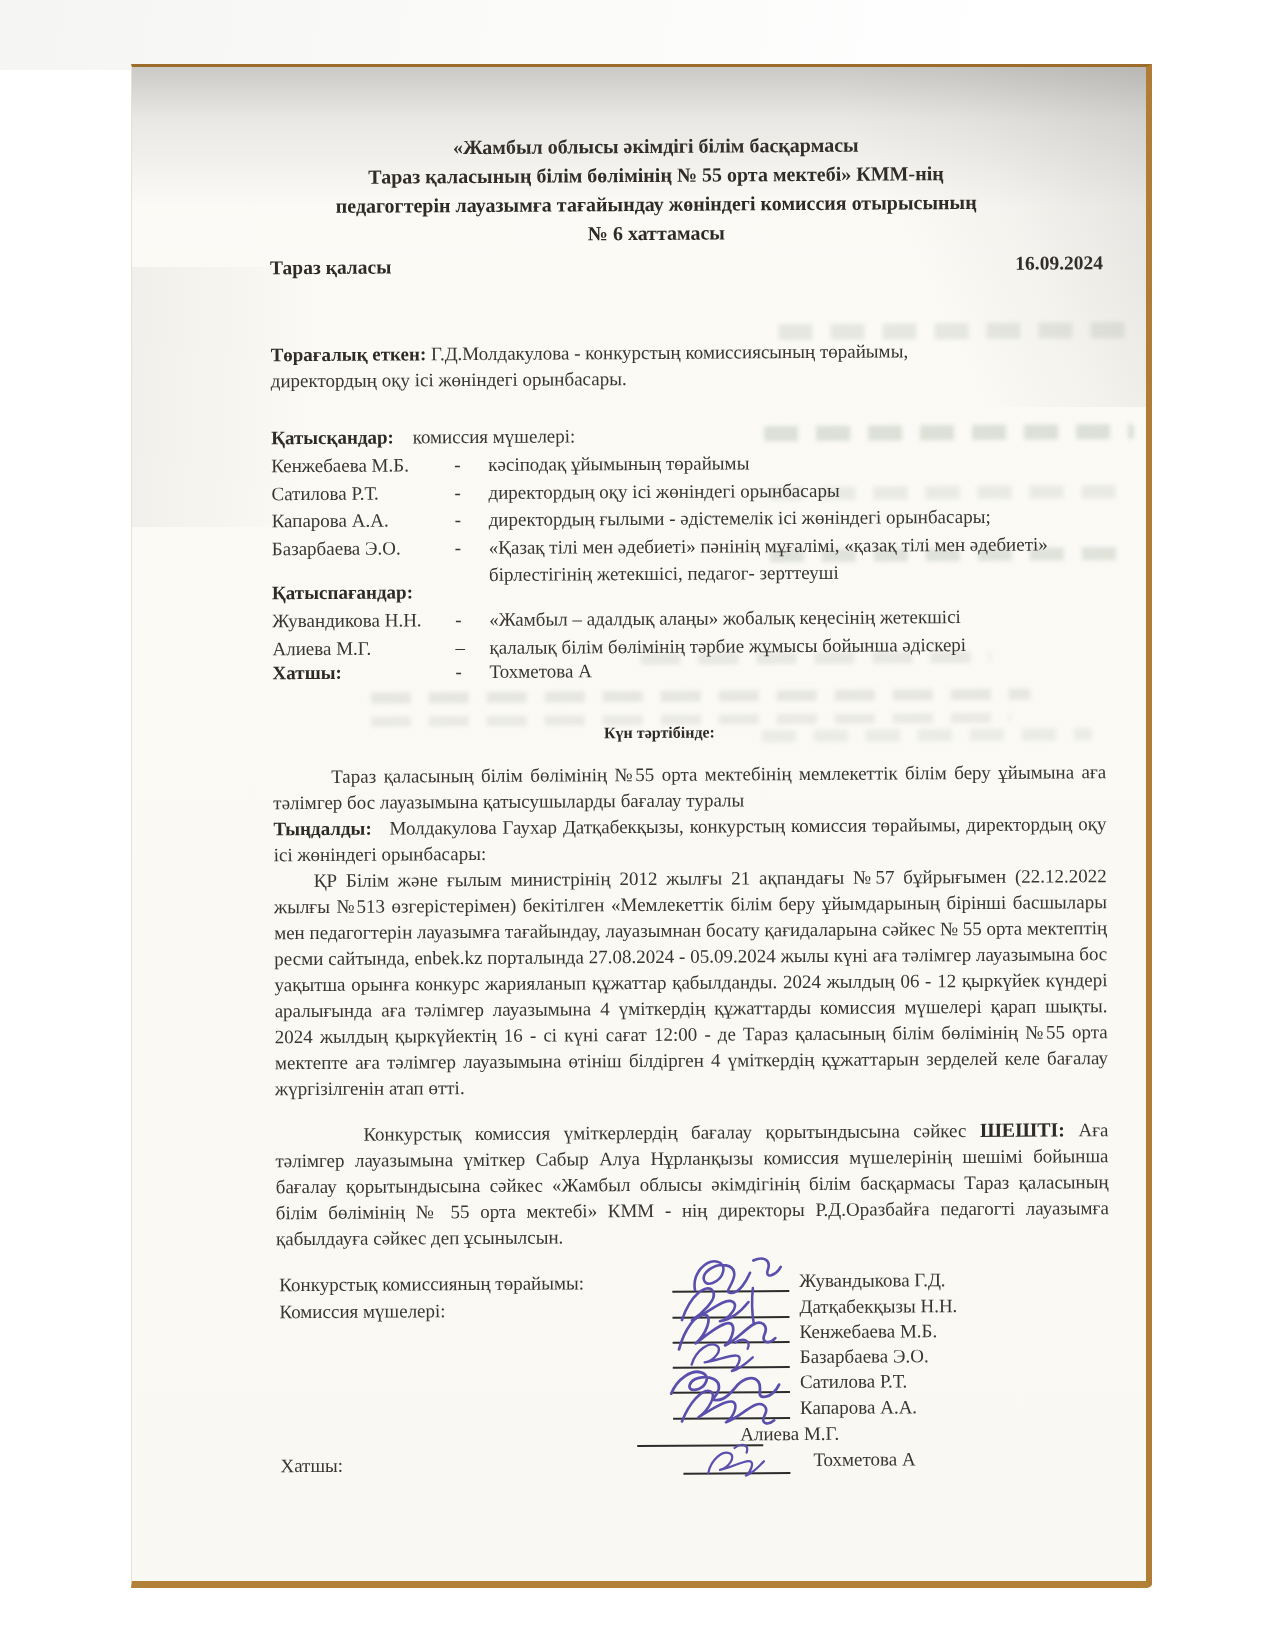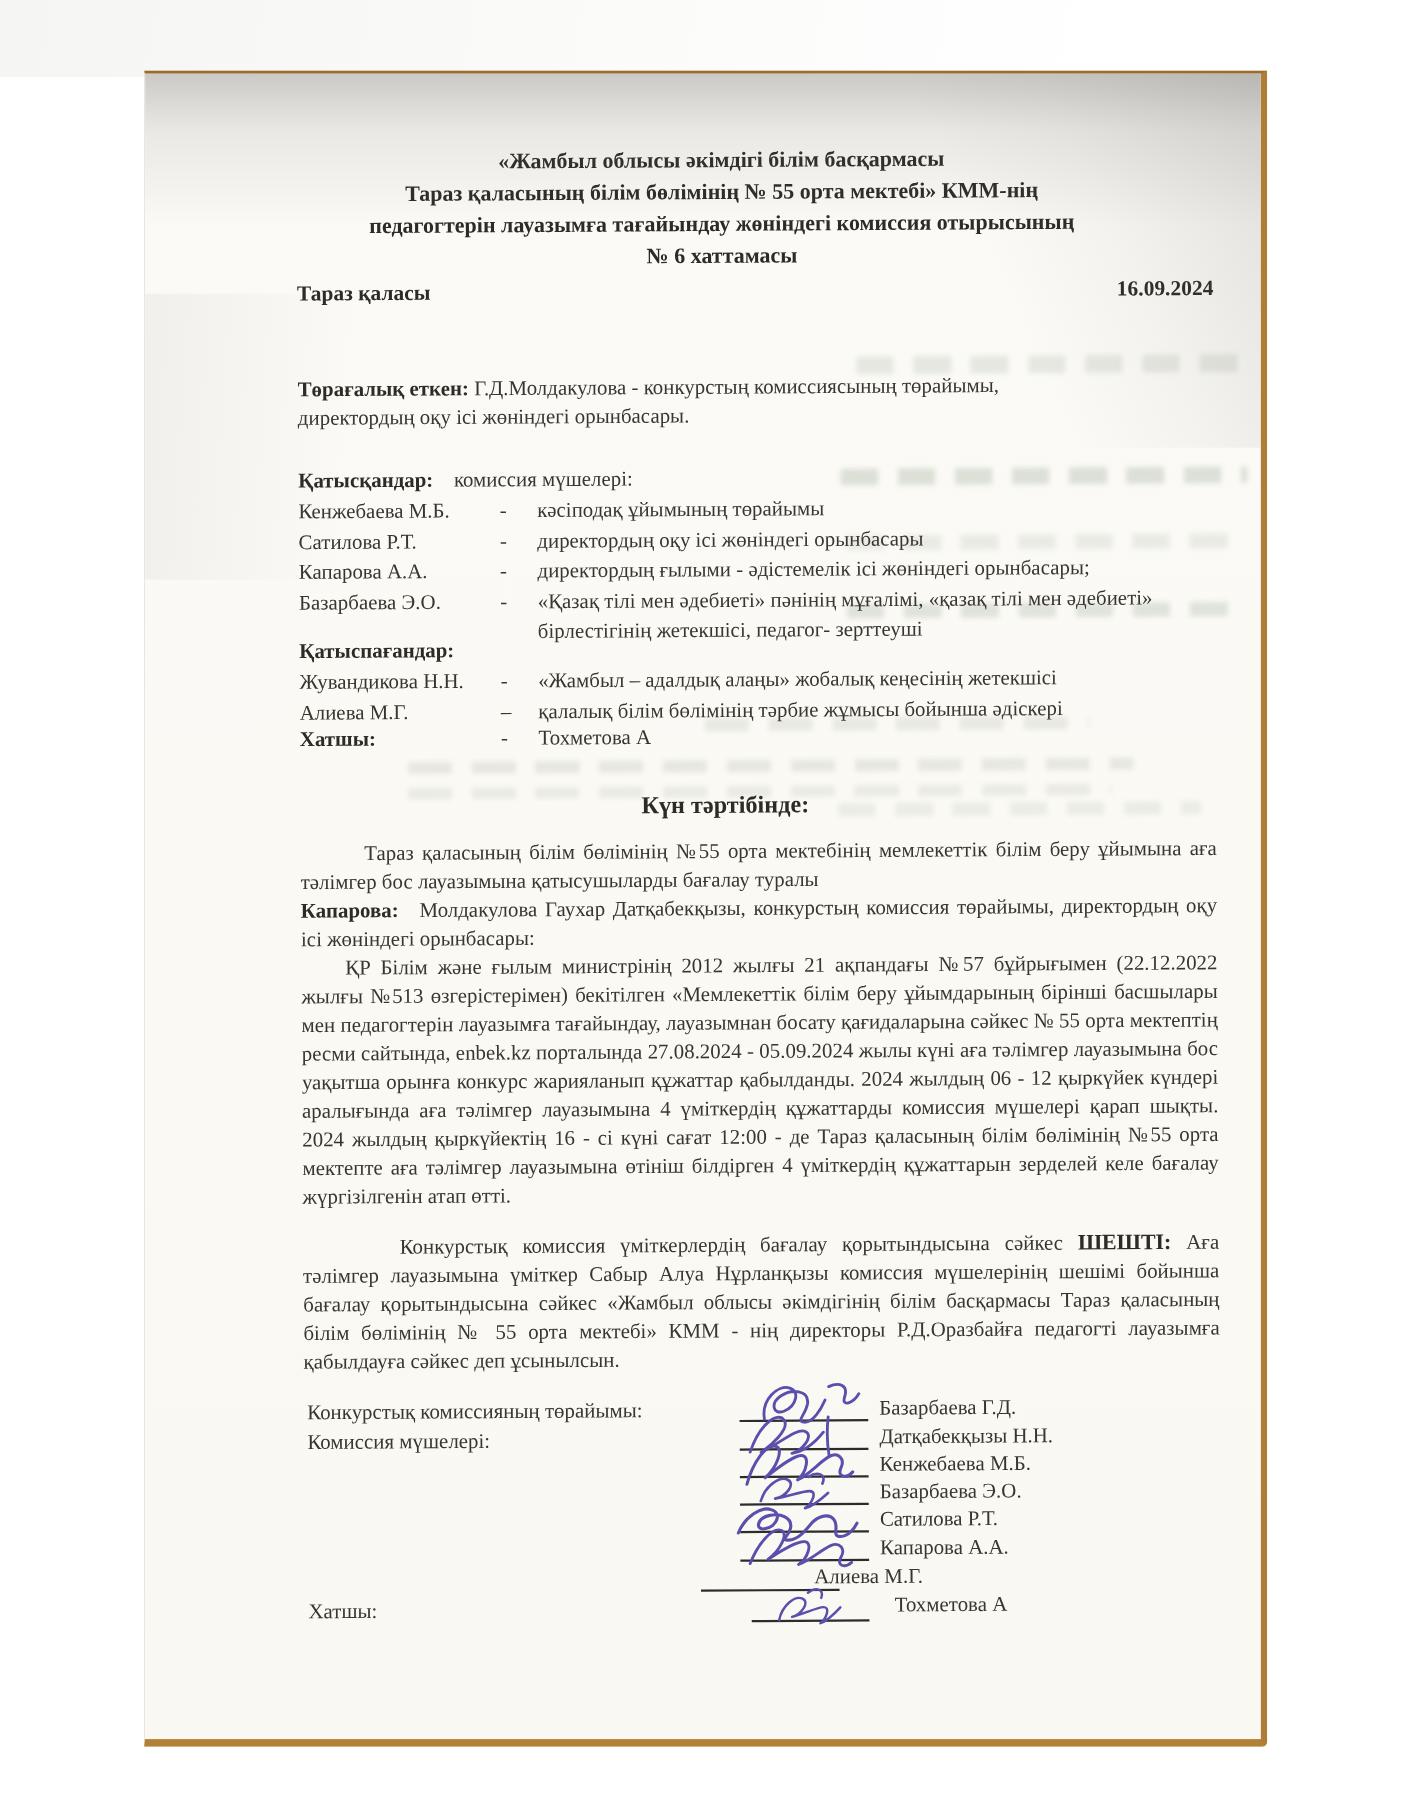"Күн тәртібінде:" span.b { font-size: 22px -> 16px }
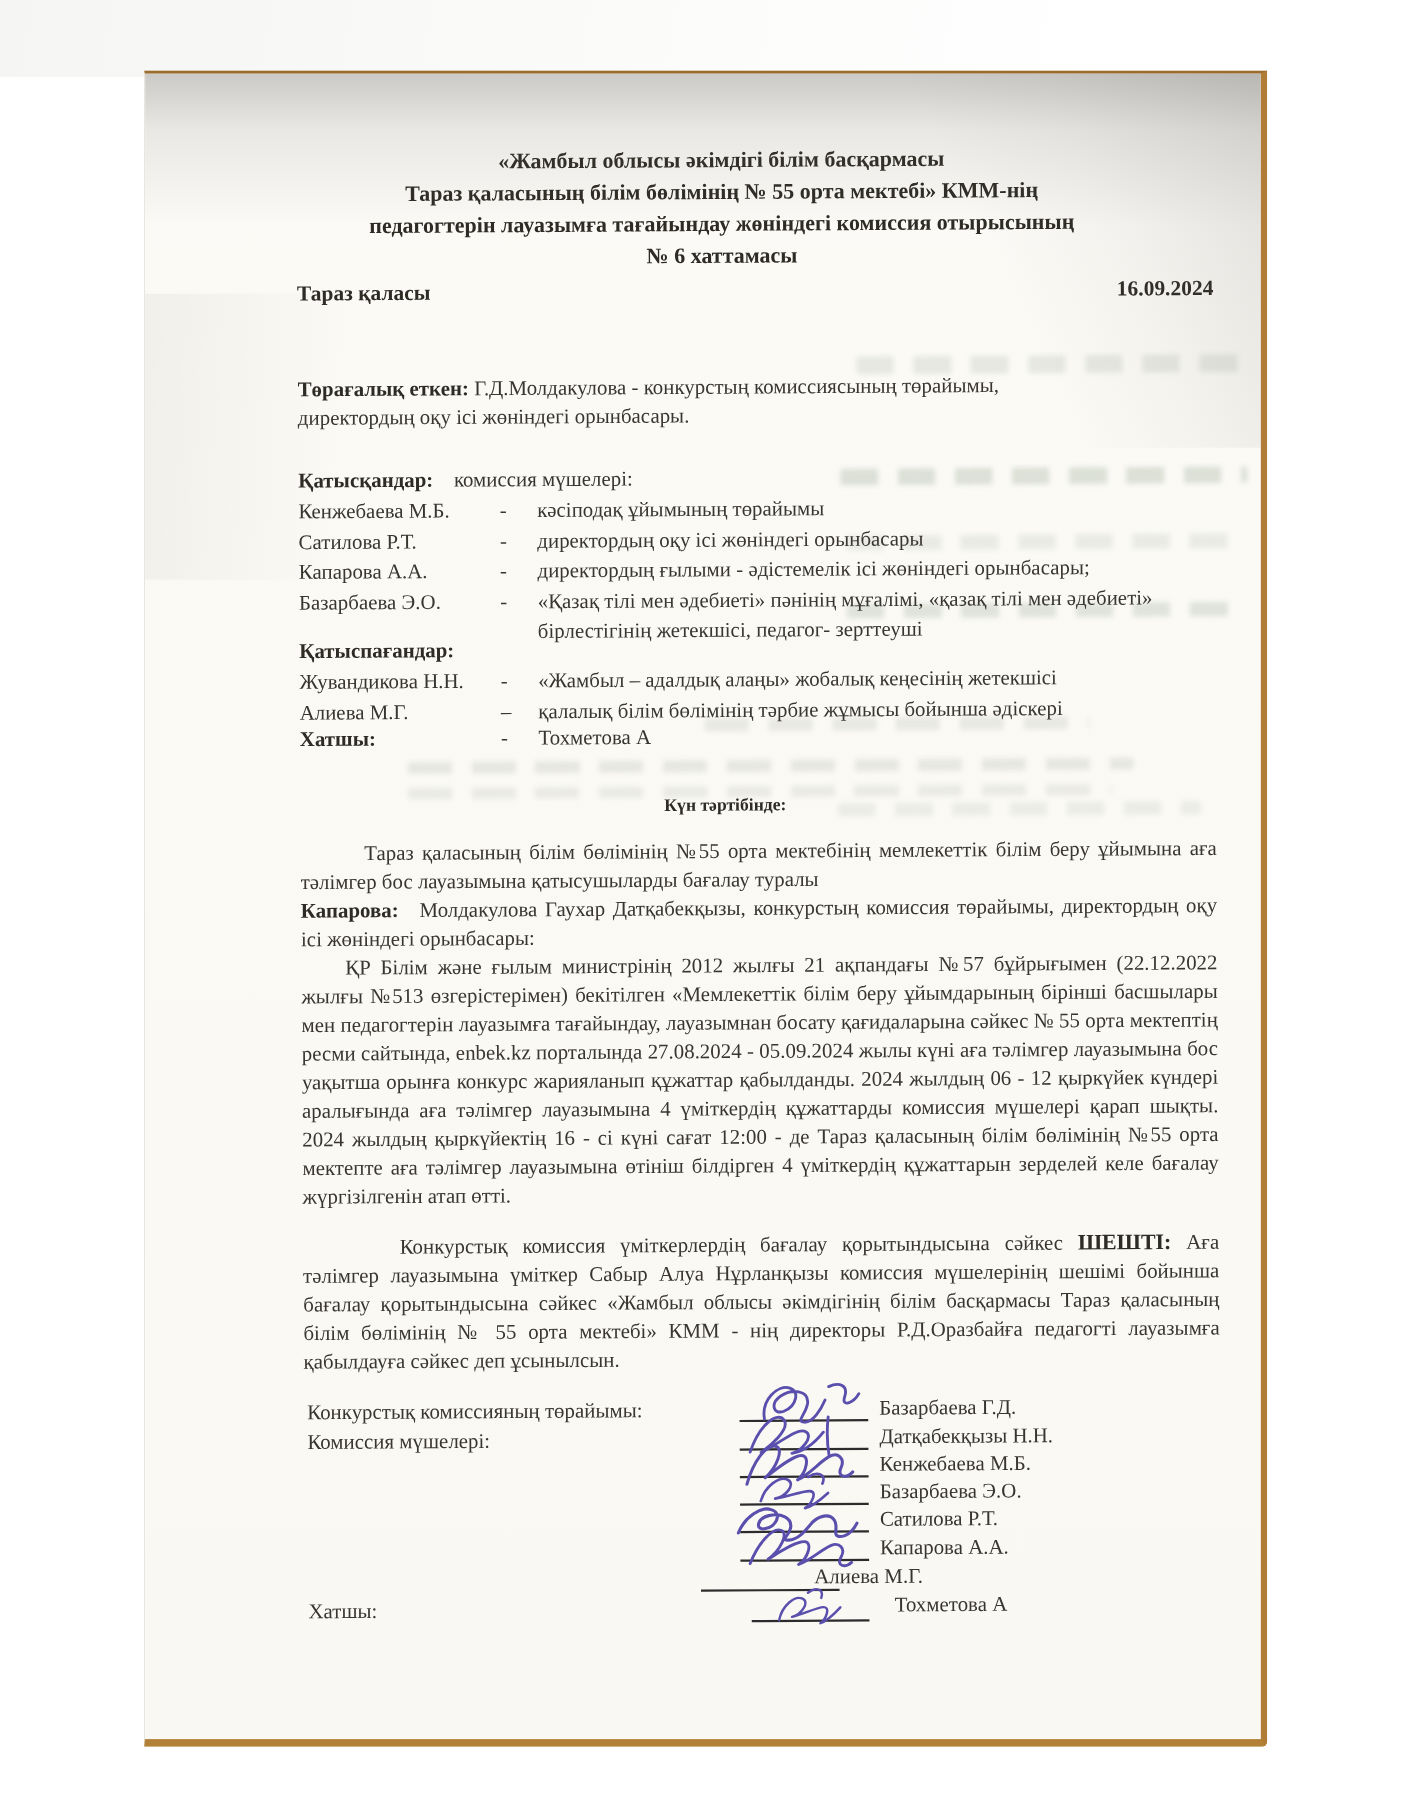"Капарова:" span.b { text: Капарова -> Тыңдалды }
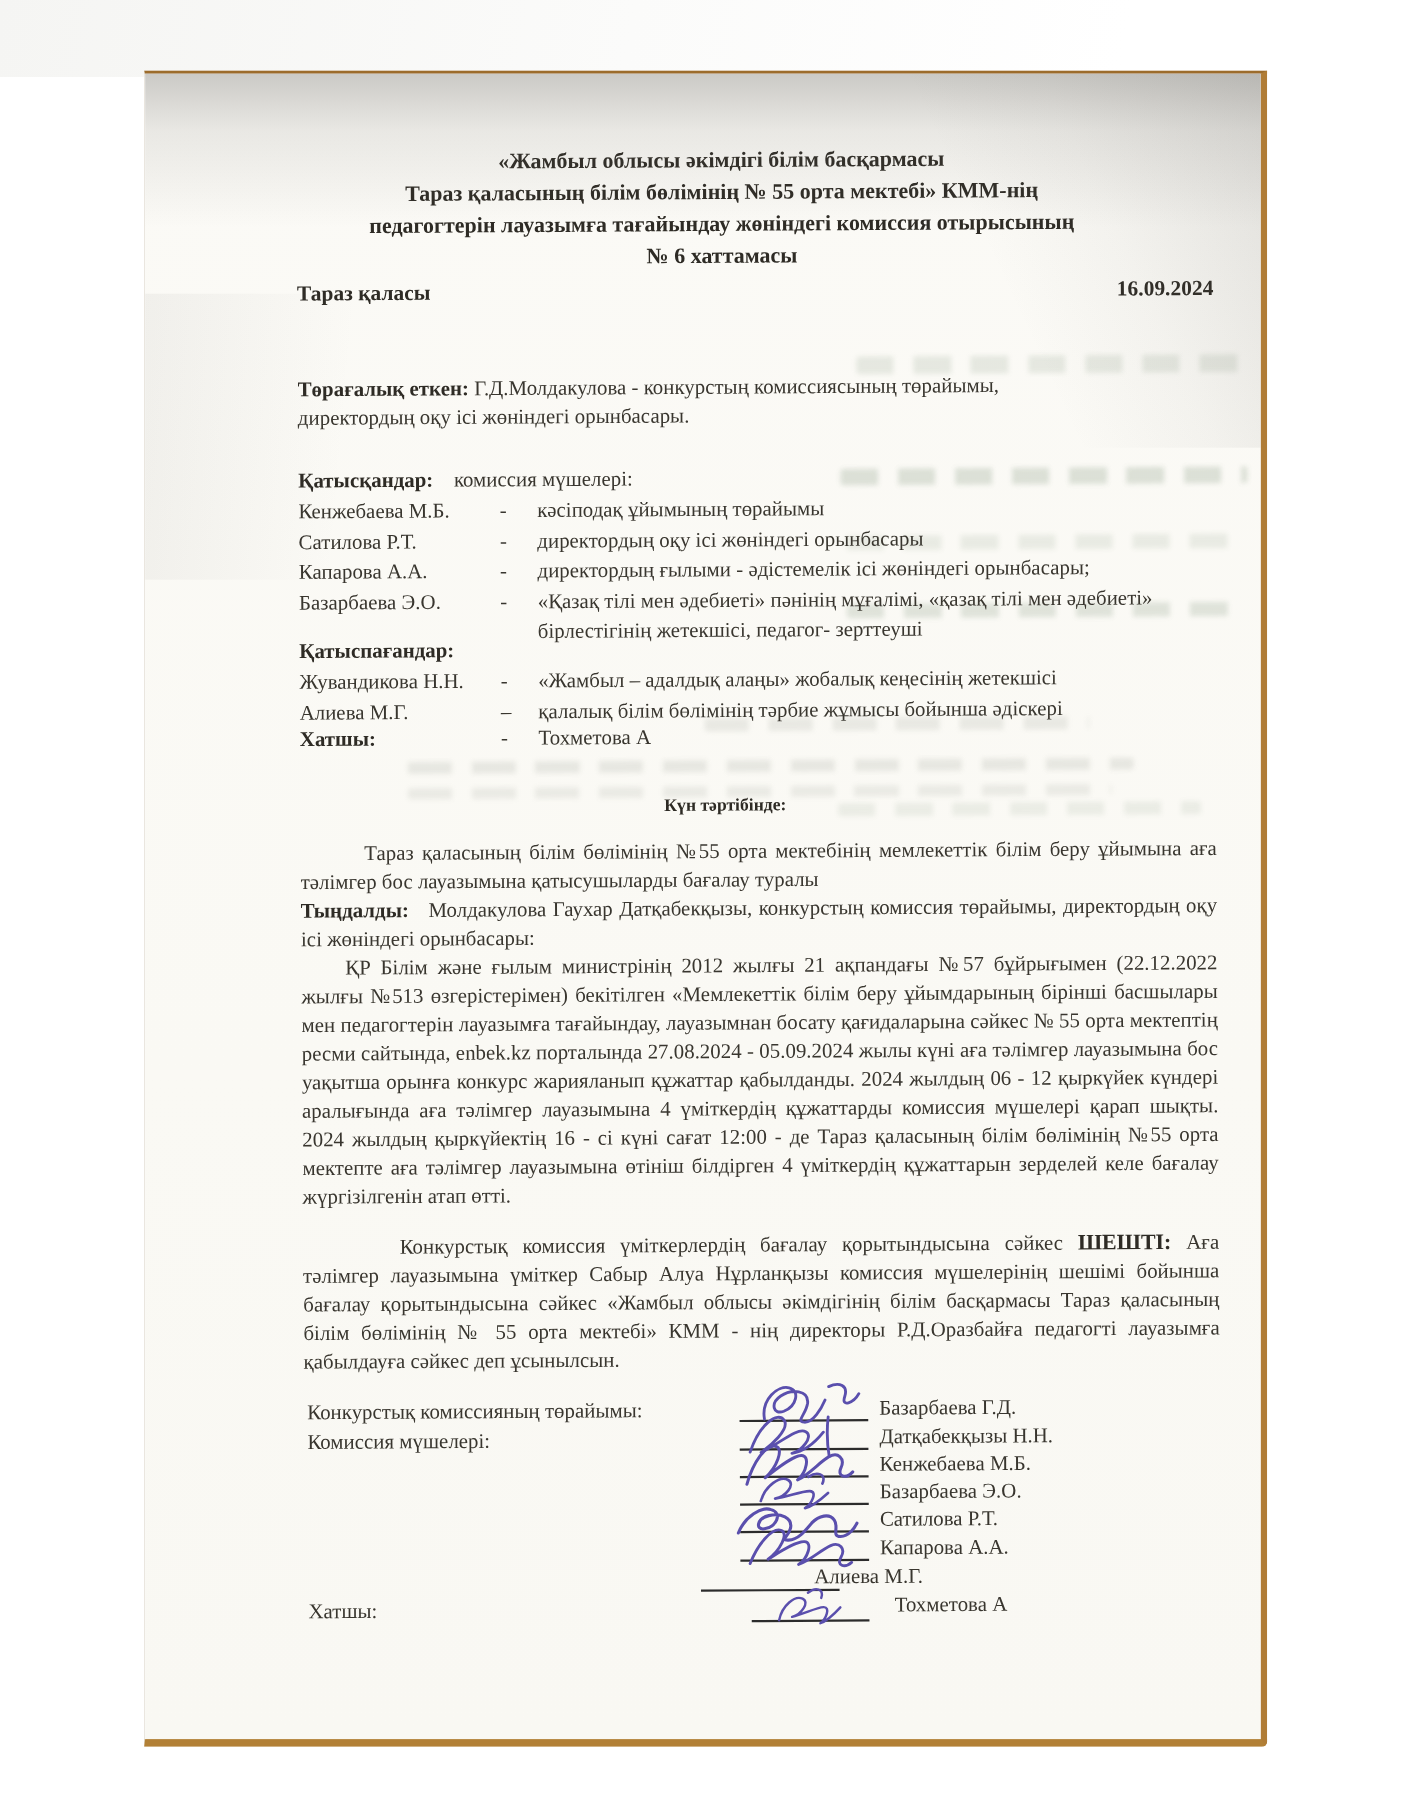"Базарбаева Г.Д." span.signame { text: Базарбаева -> Жувандыкова }
